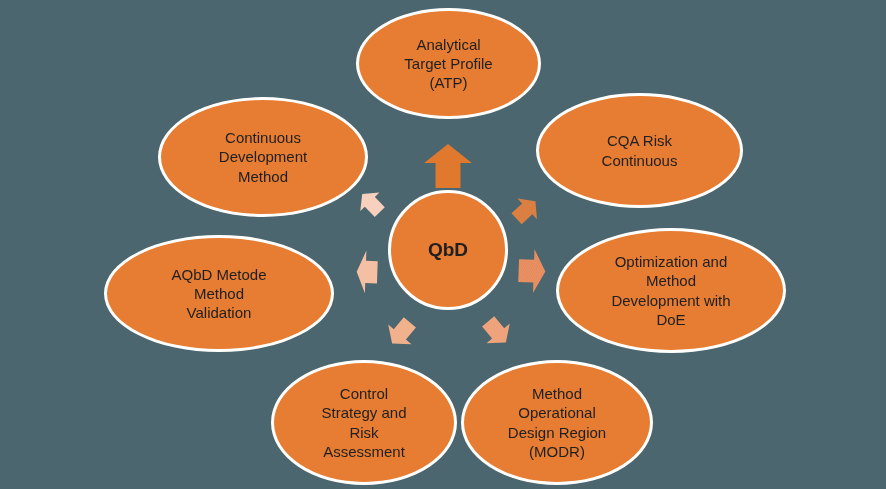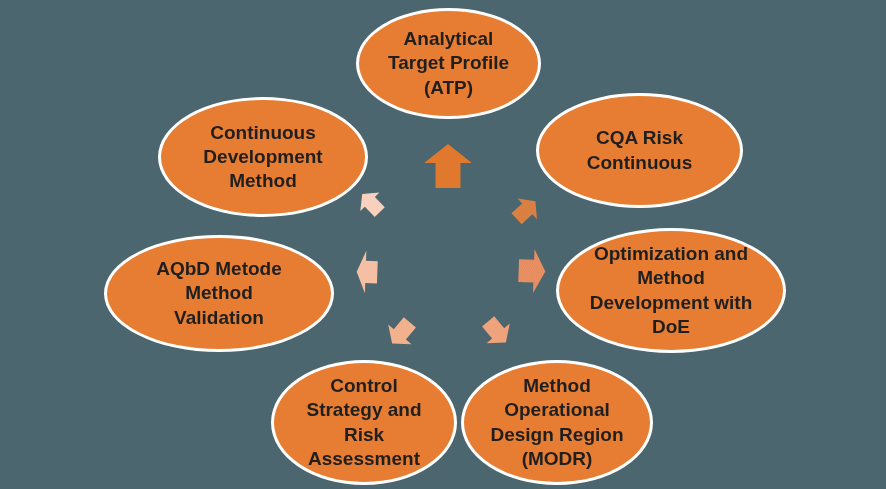"Analytical" .node { font-size: 19px -> 15px; font-weight: bold -> none }
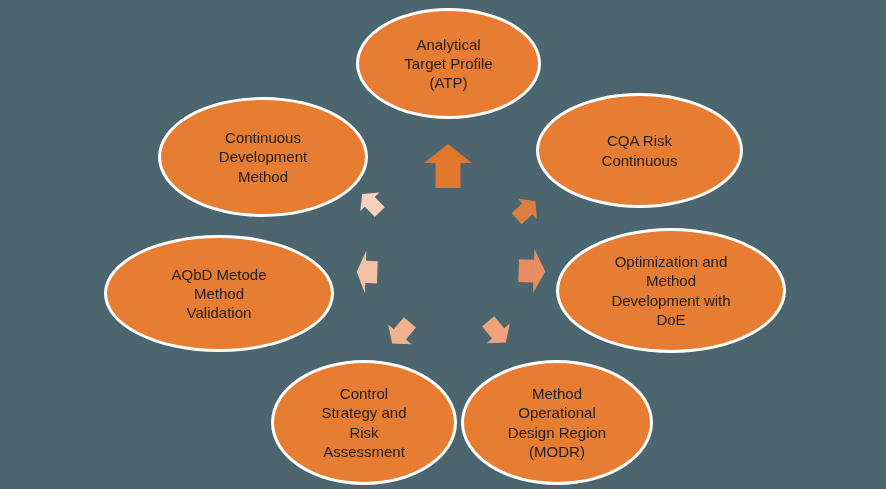"QbD" div.node { html: none -> <div> <span>QbD</span> </div> }
